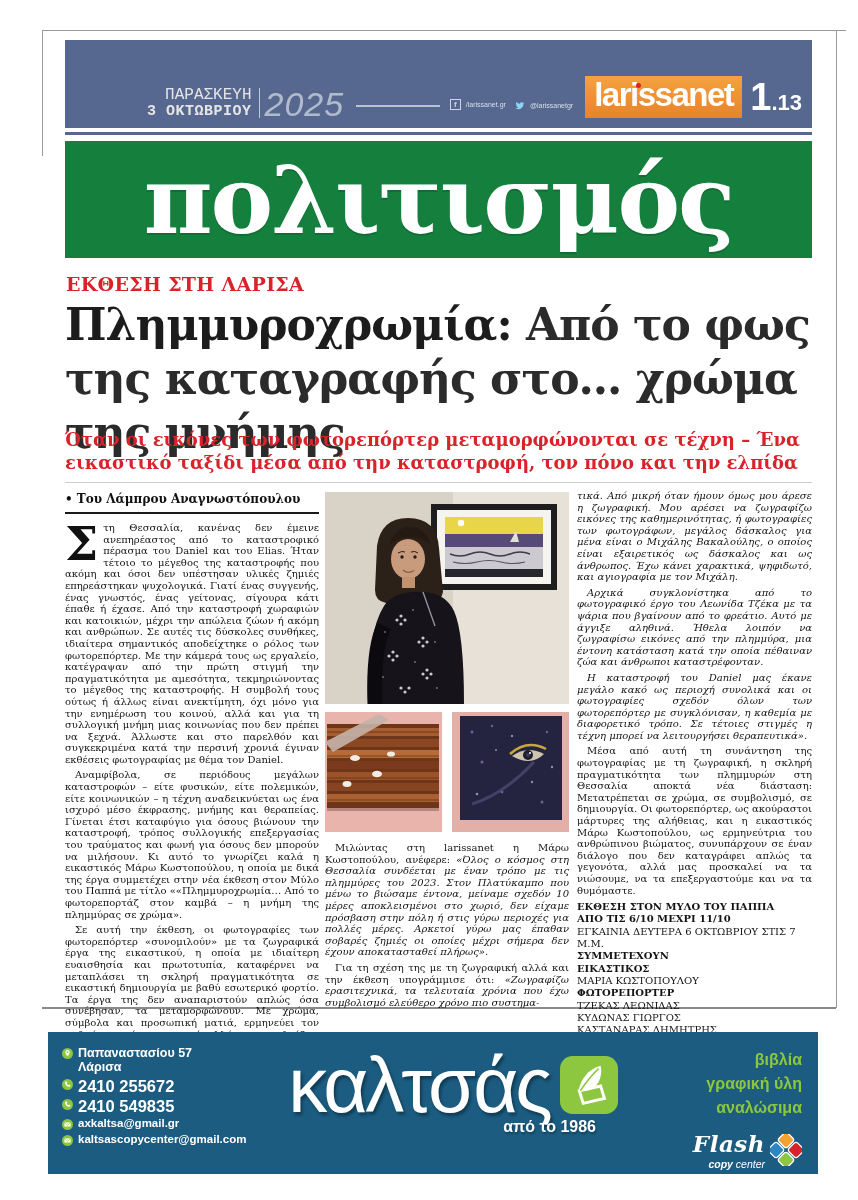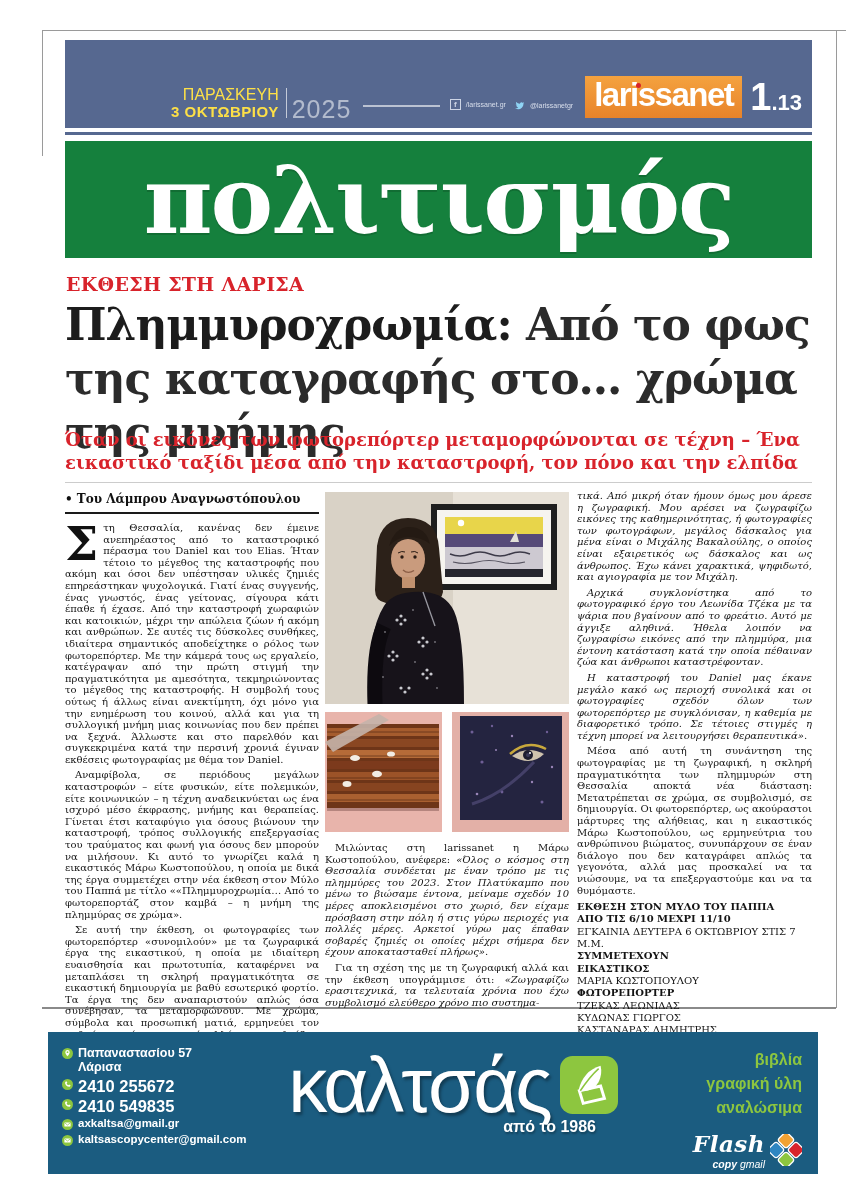"ΠΑΡΑΣΚΕΥΗ" .date-block { color: #fde047 -> #e5e5e5; font-family: Liberation Sans, sans-serif -> Liberation Mono, monospace; margin-left: 106px -> 82px }
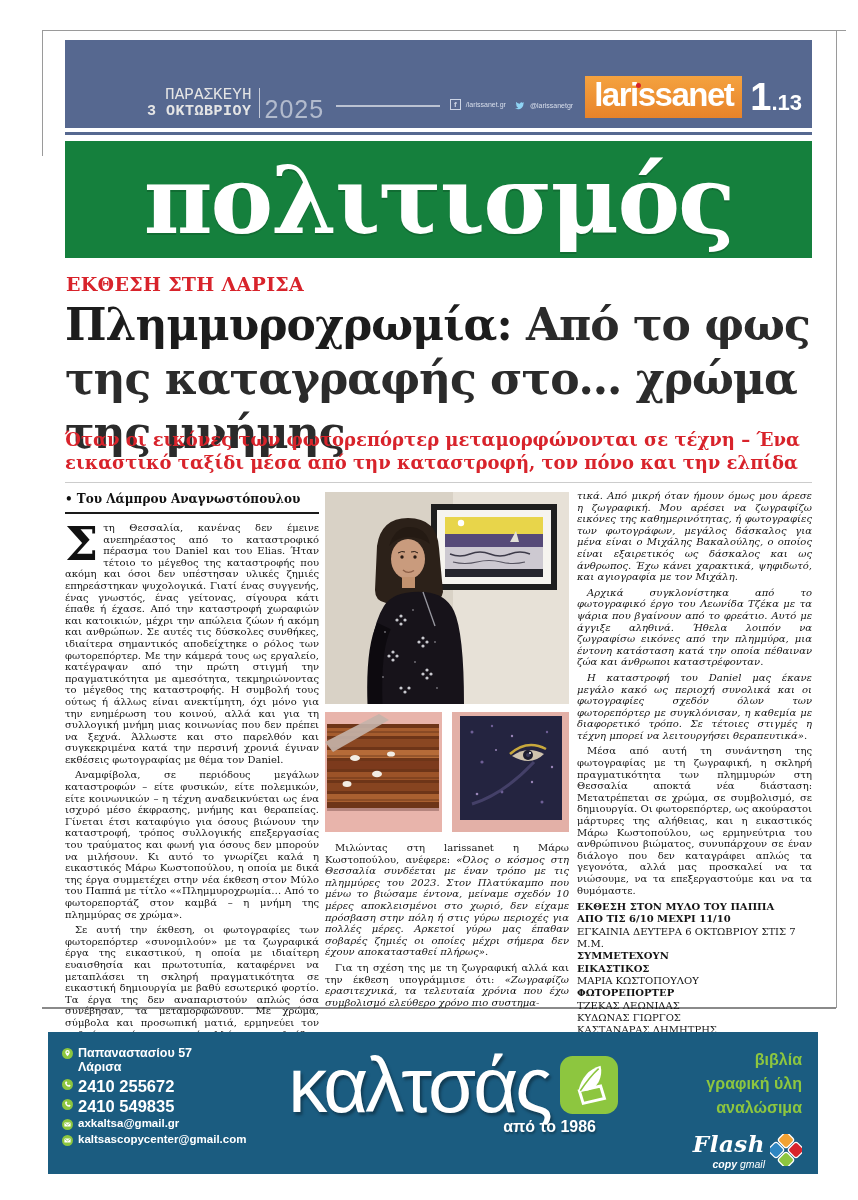"2025" .year { font-size: 25px -> 34px; font-style: none -> italic }
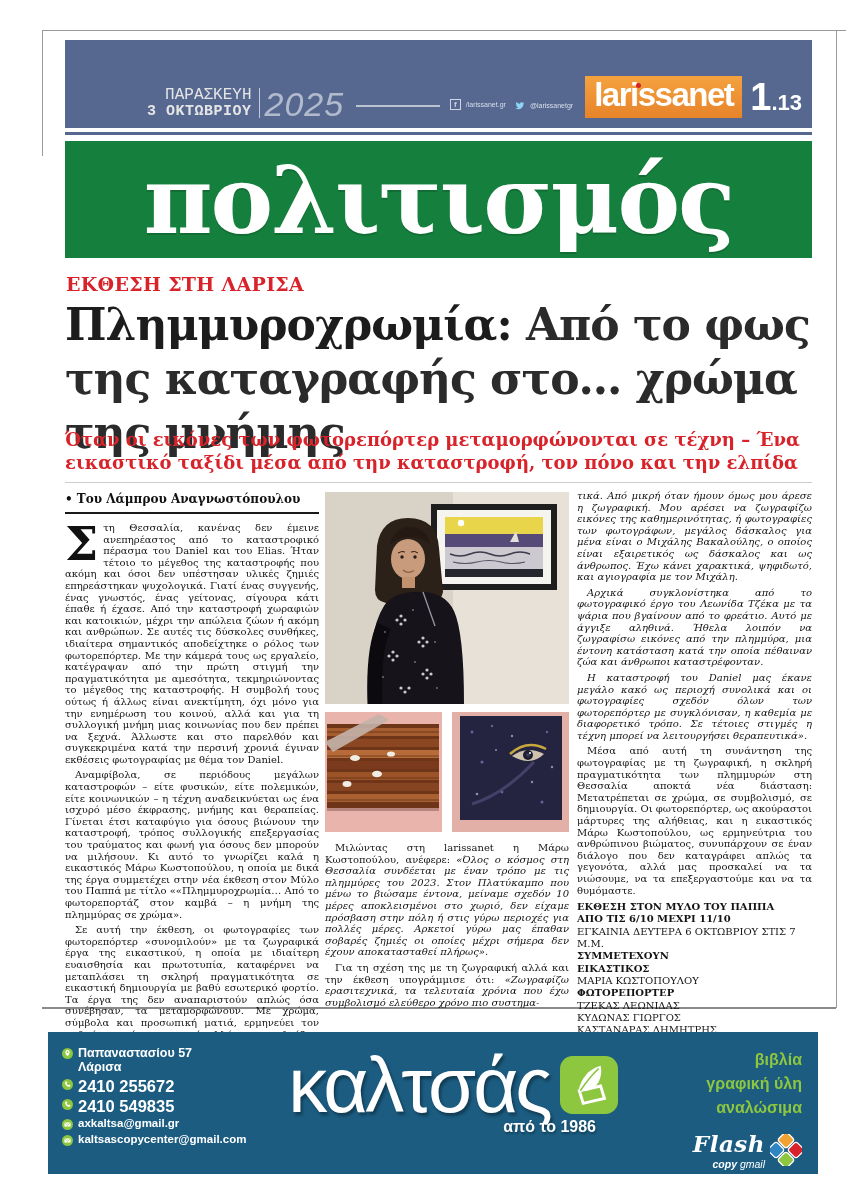"gmail" span { text: gmail -> center }
